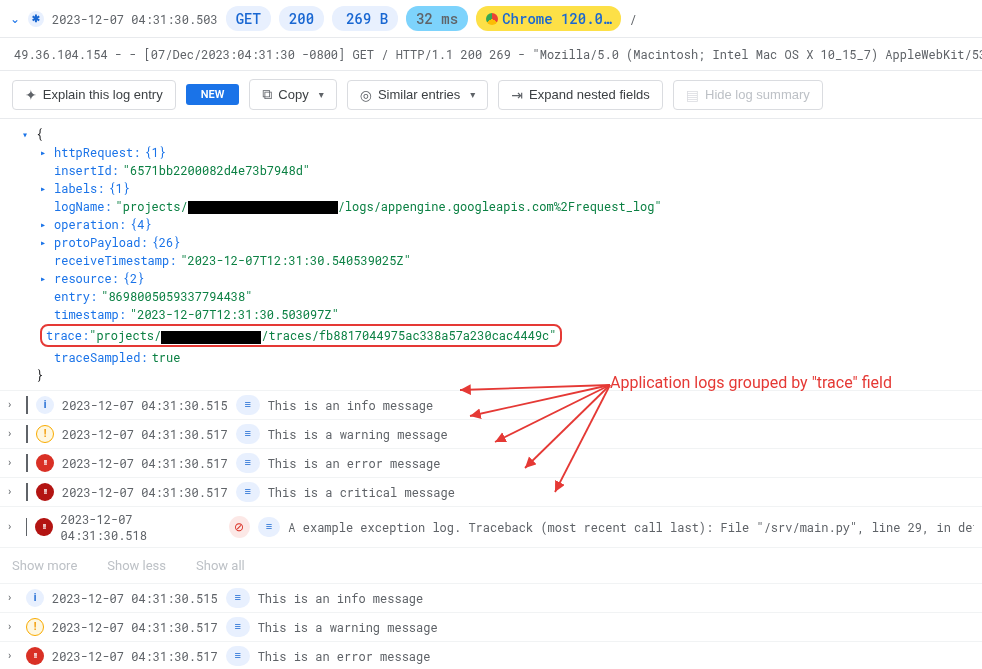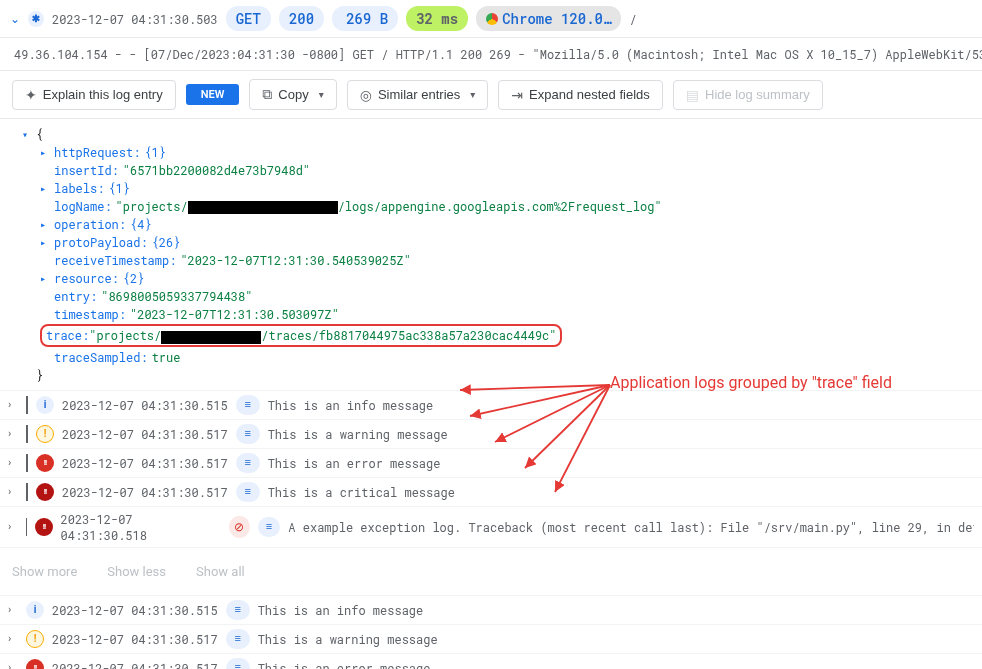"32 ms" .pill-latency { background: #bef264 -> #7dd3fc; font-weight: bold -> none }
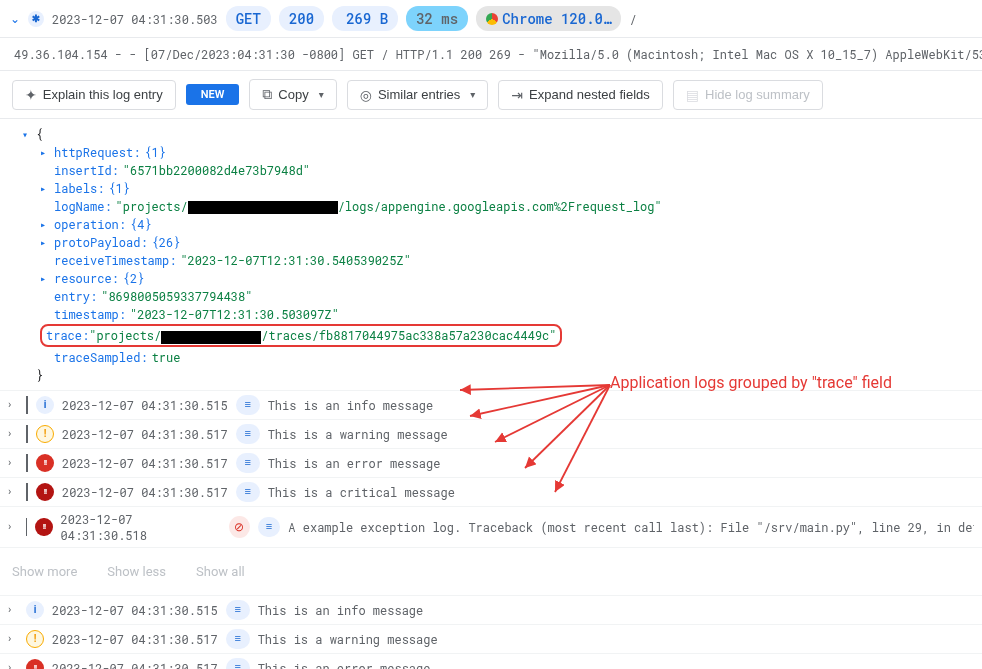"Chrome 120.0…" .pill-browser { background: #e5e5e5 -> #fde047 }
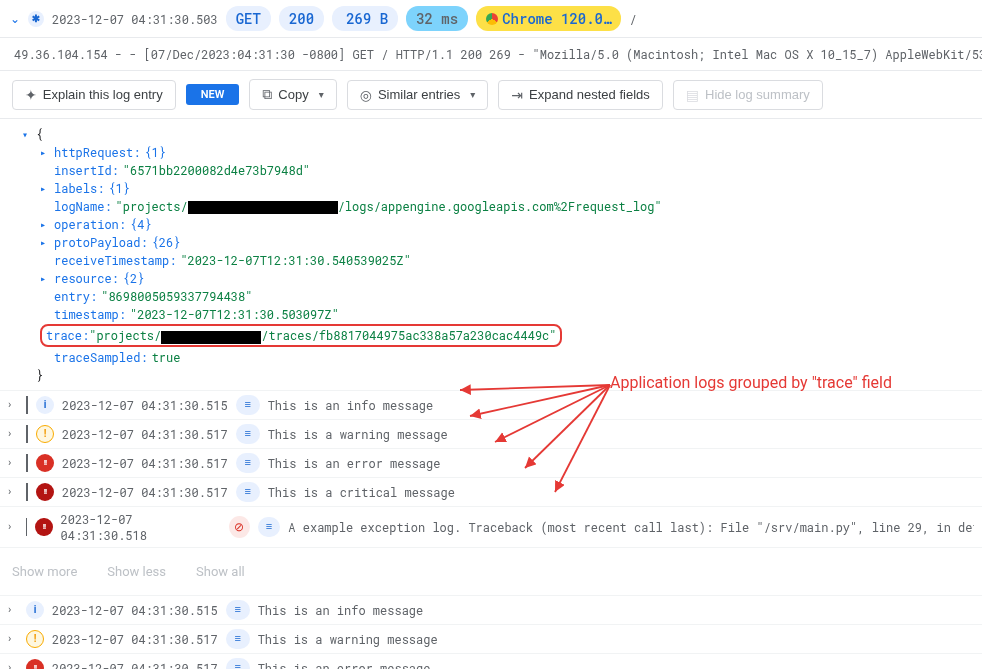"Show more" .show-row { padding: 16px 12px -> 10px 12px }
